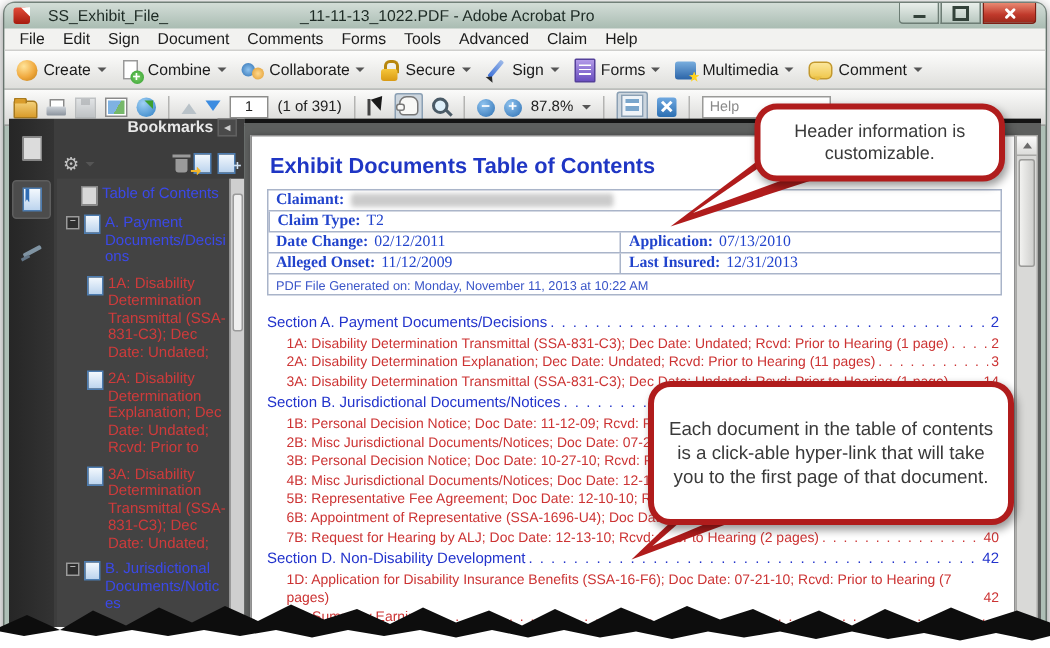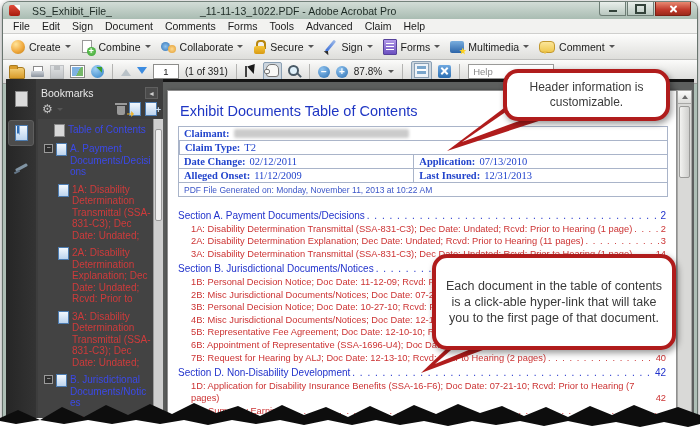"Bookmarks" .panel-head { align-items: flex-end -> flex-start; font-weight: normal -> bold; margin-left: none -> 44px }
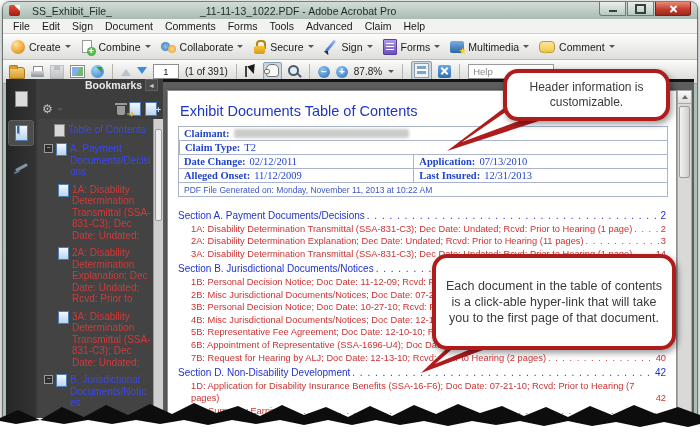"Exhibit Documents Table of Contents" .doc-title { font-weight: normal -> bold }
